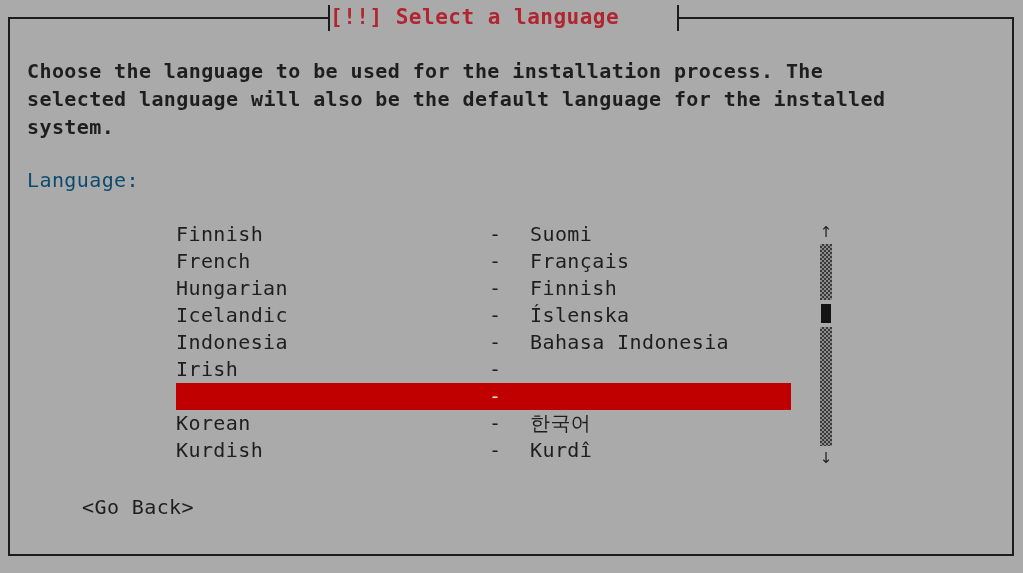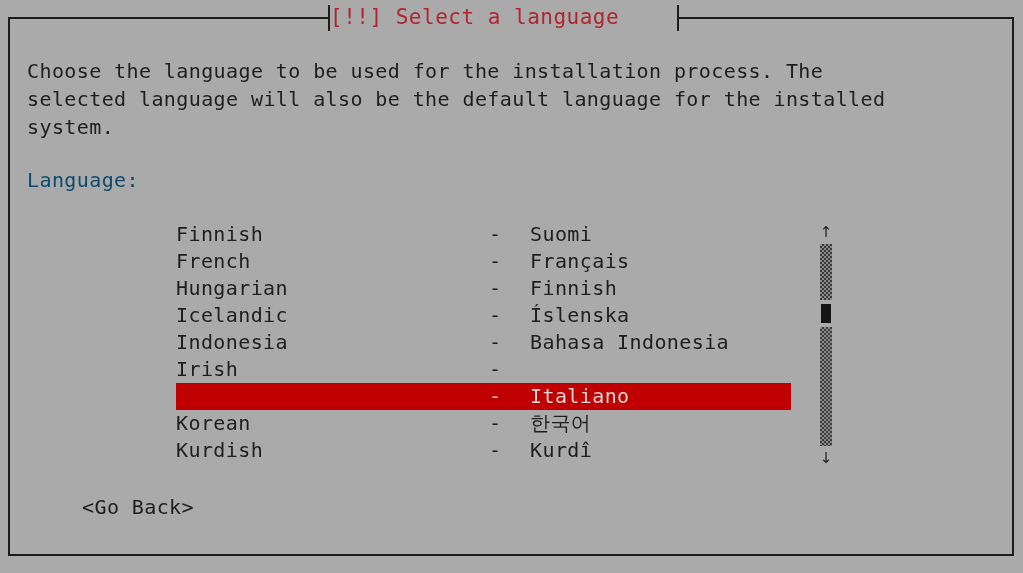"[!!] Select a language" .title-text { font-weight: none -> bold }
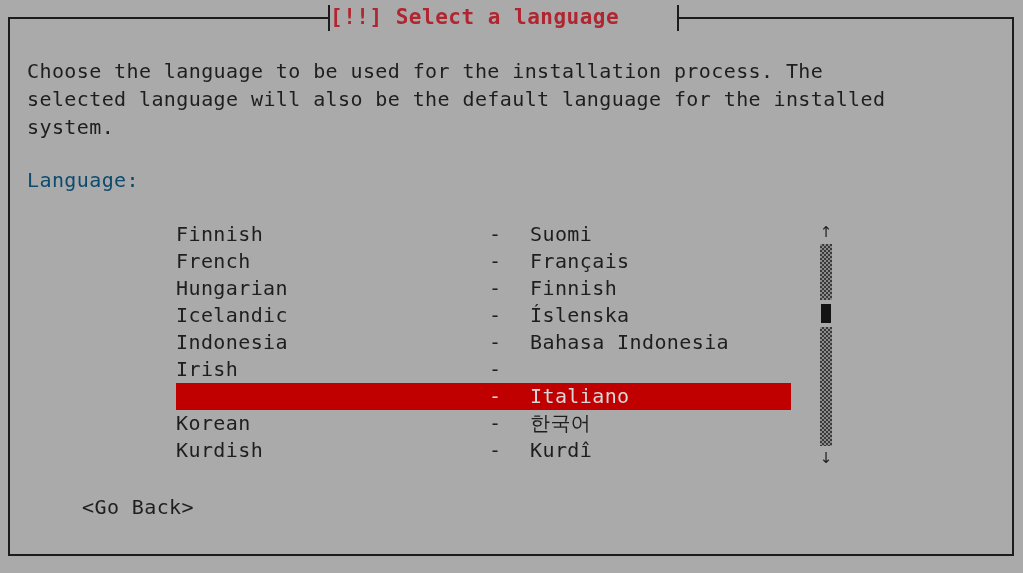"Choose the language to be" .description { font-weight: none -> bold }
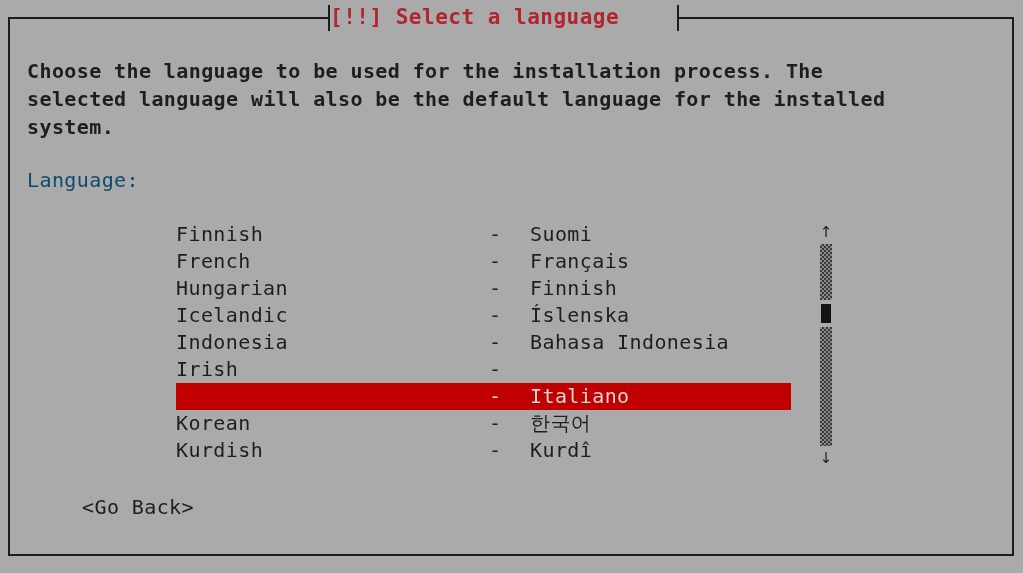"Italiano" span.lang-native { html: <span>Italiano</span> -> none }
